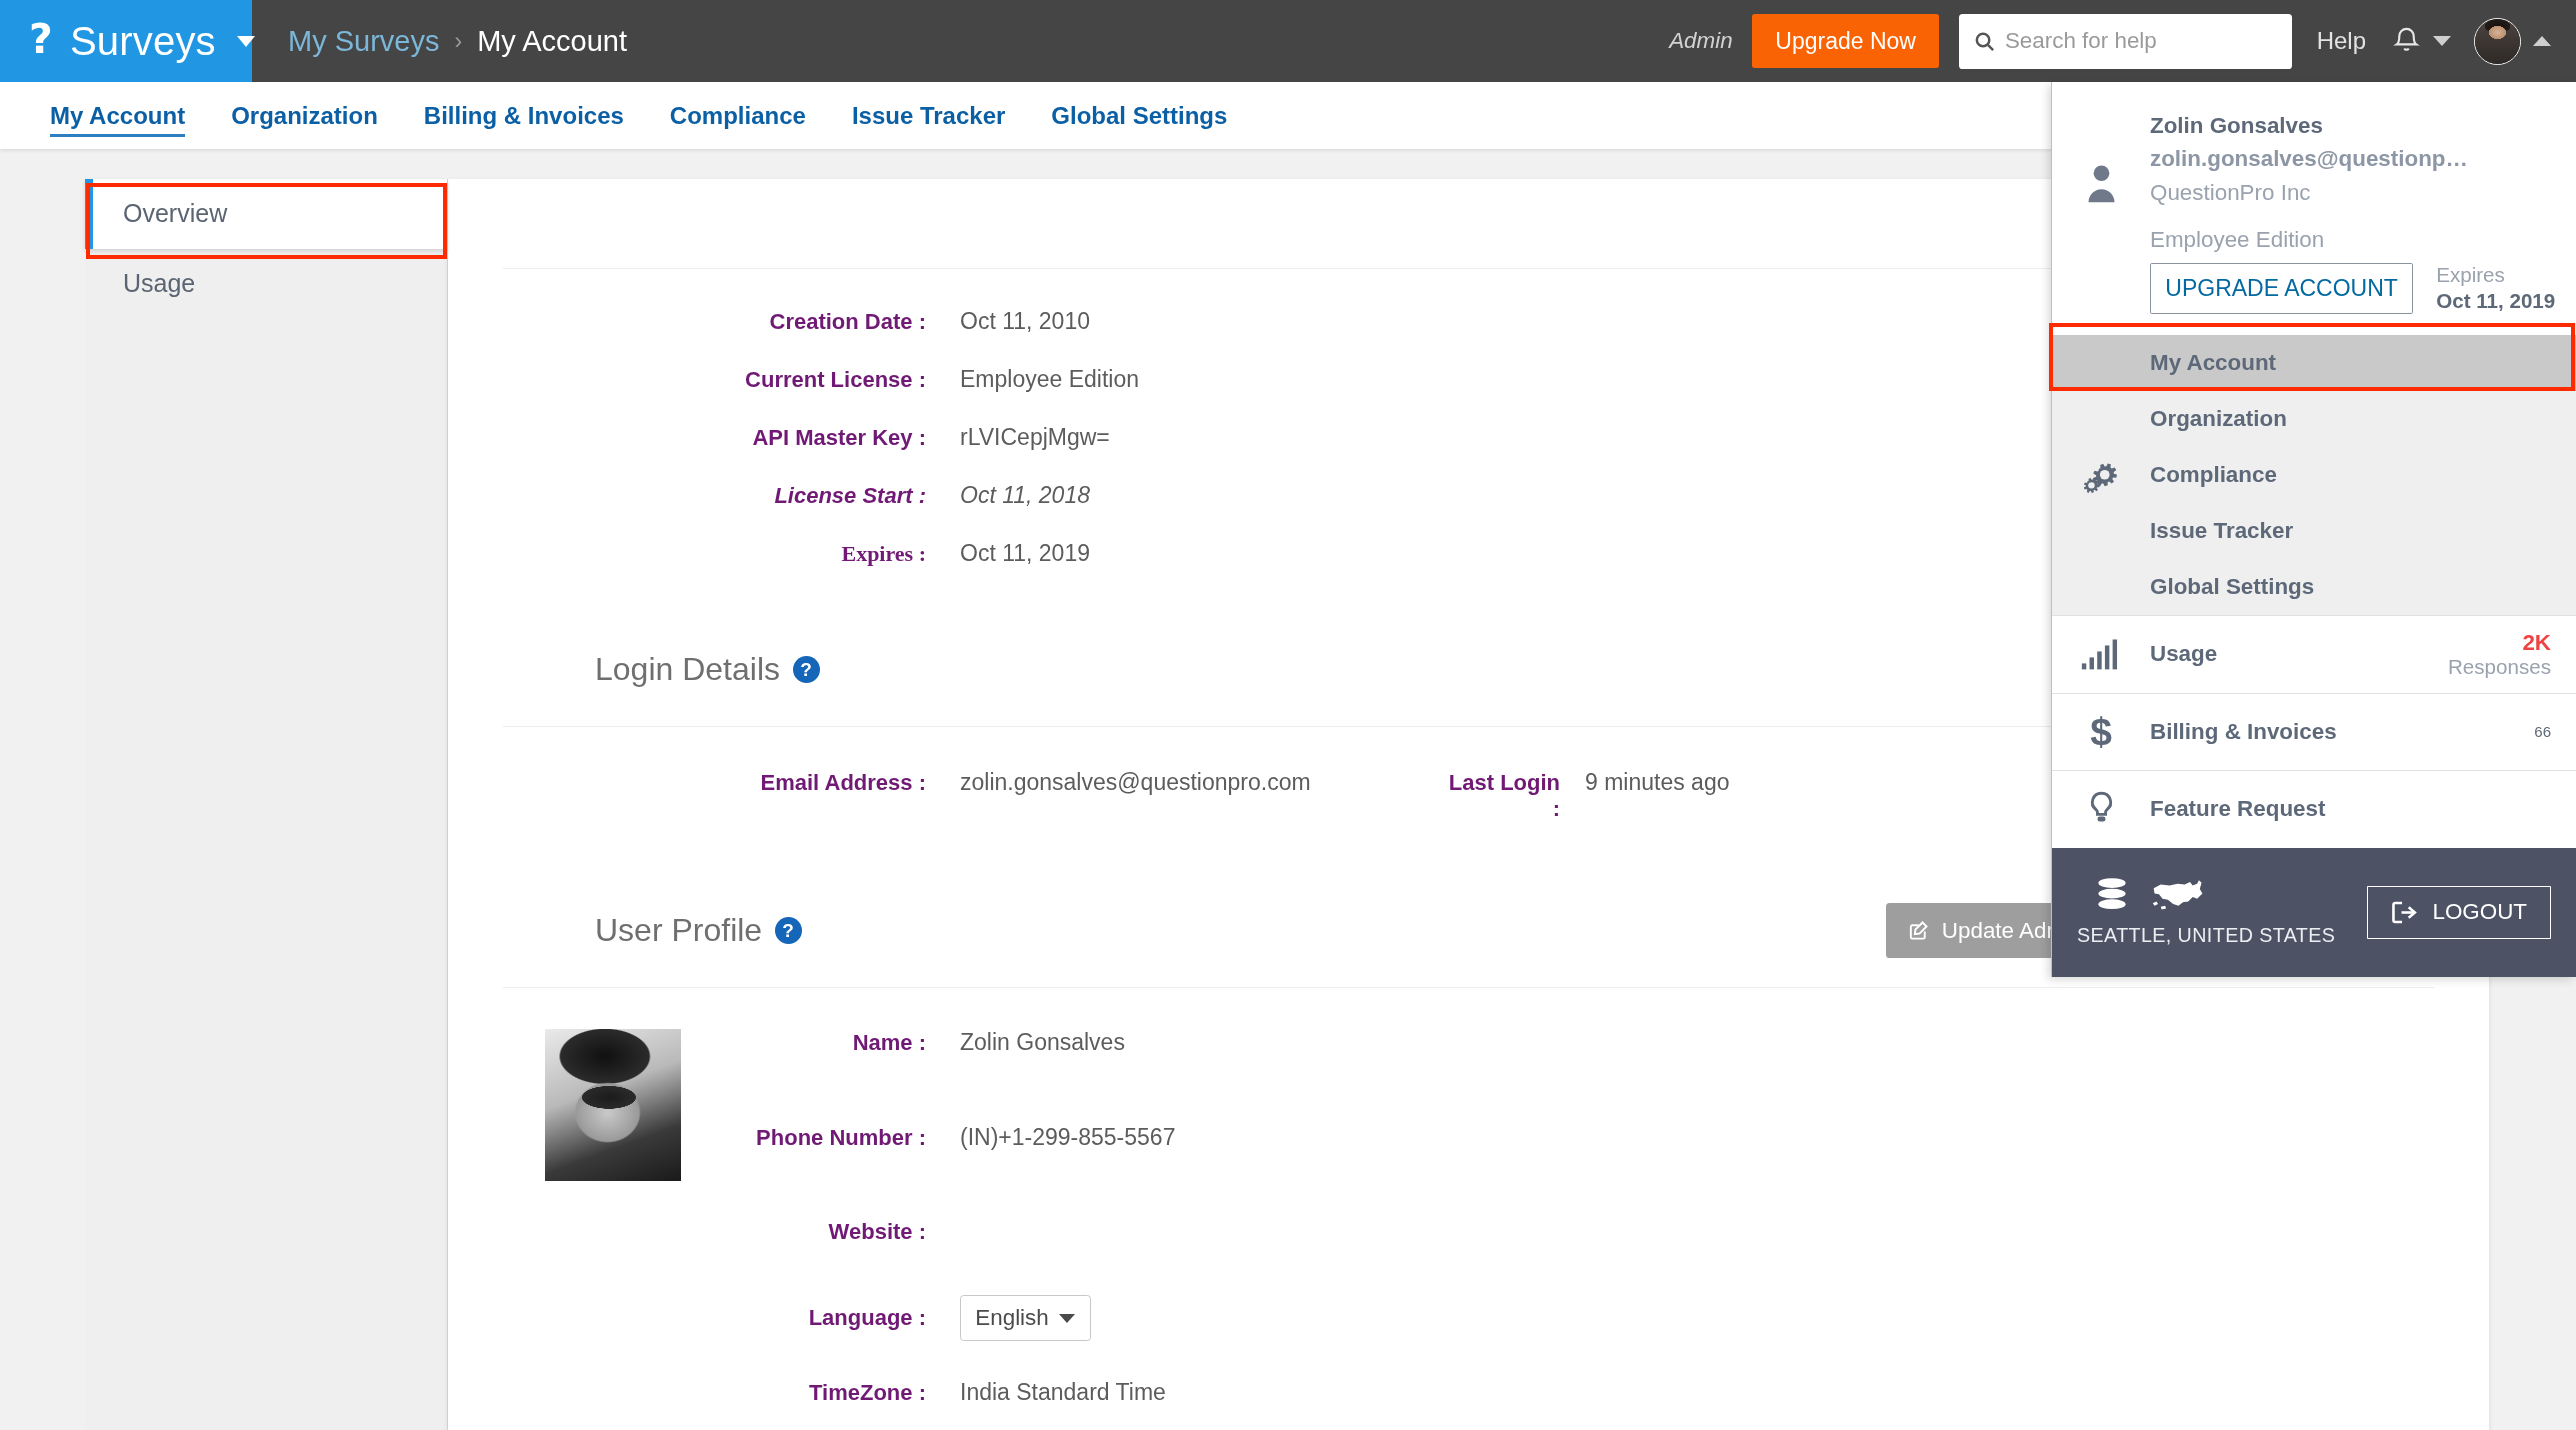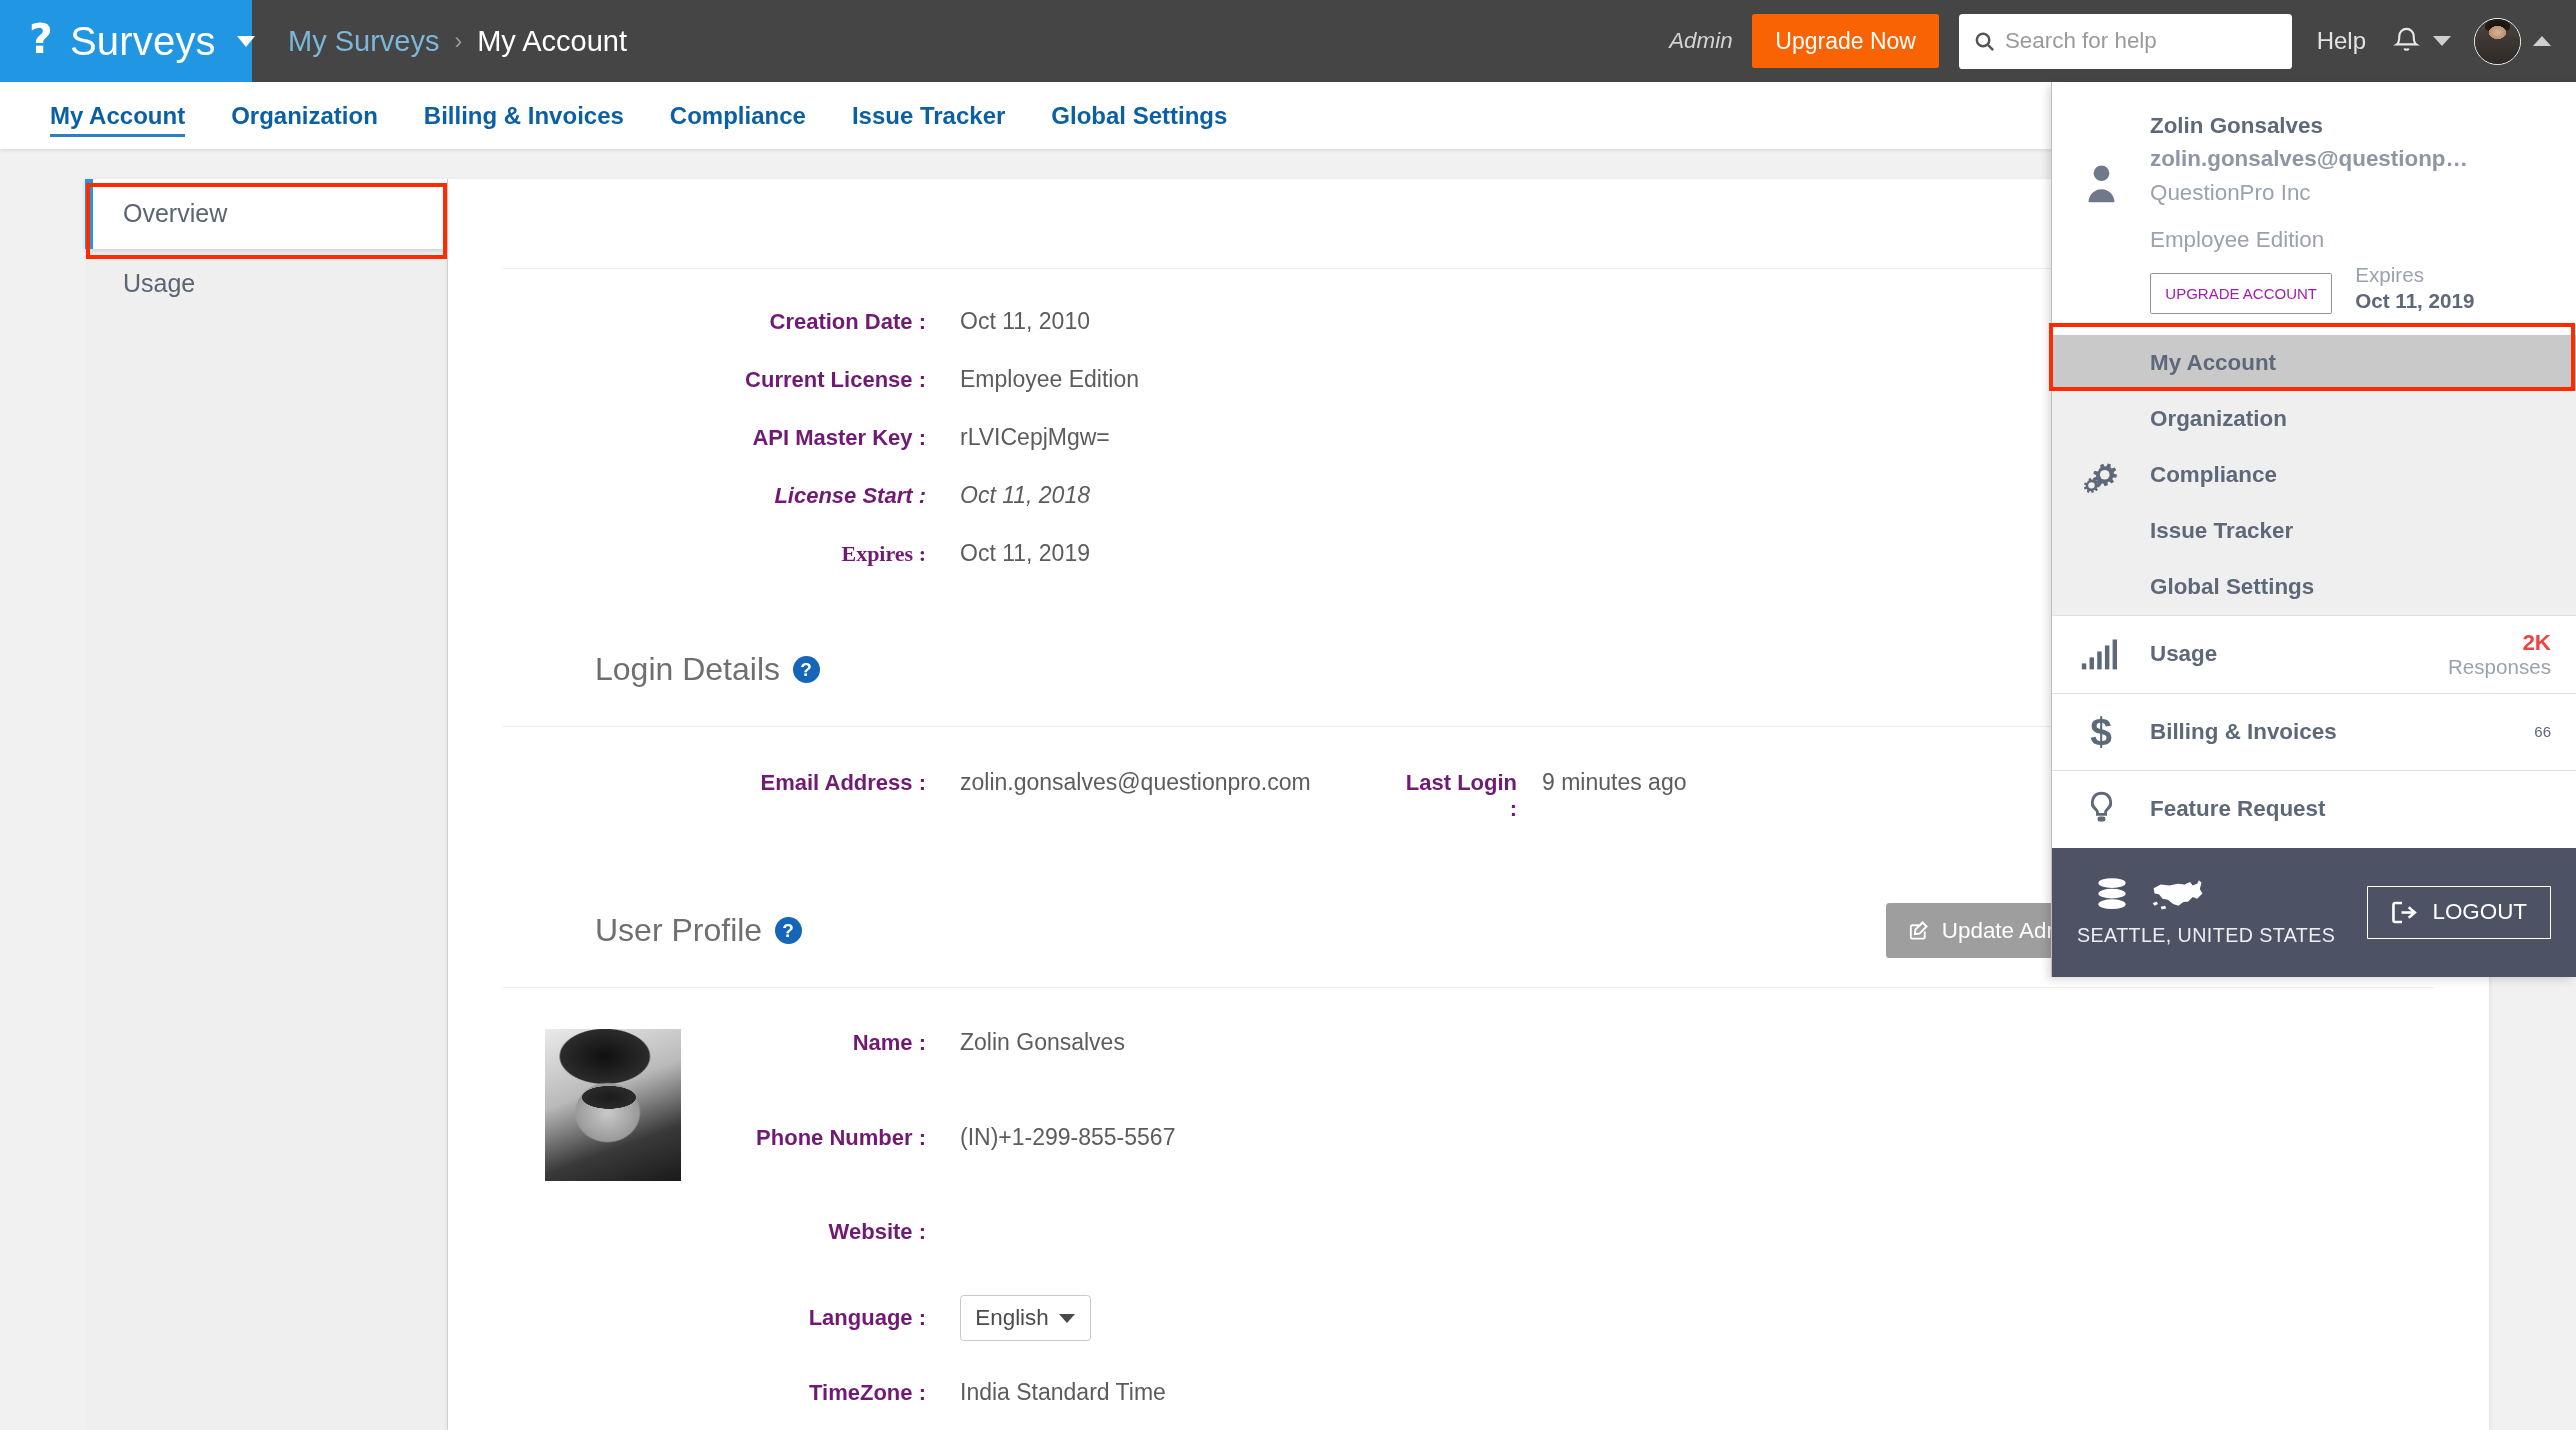"UPGRADE ACCOUNT" .dd-upg-btn { color: #a21caf -> #0369a1; font-size: 15px -> 23px }
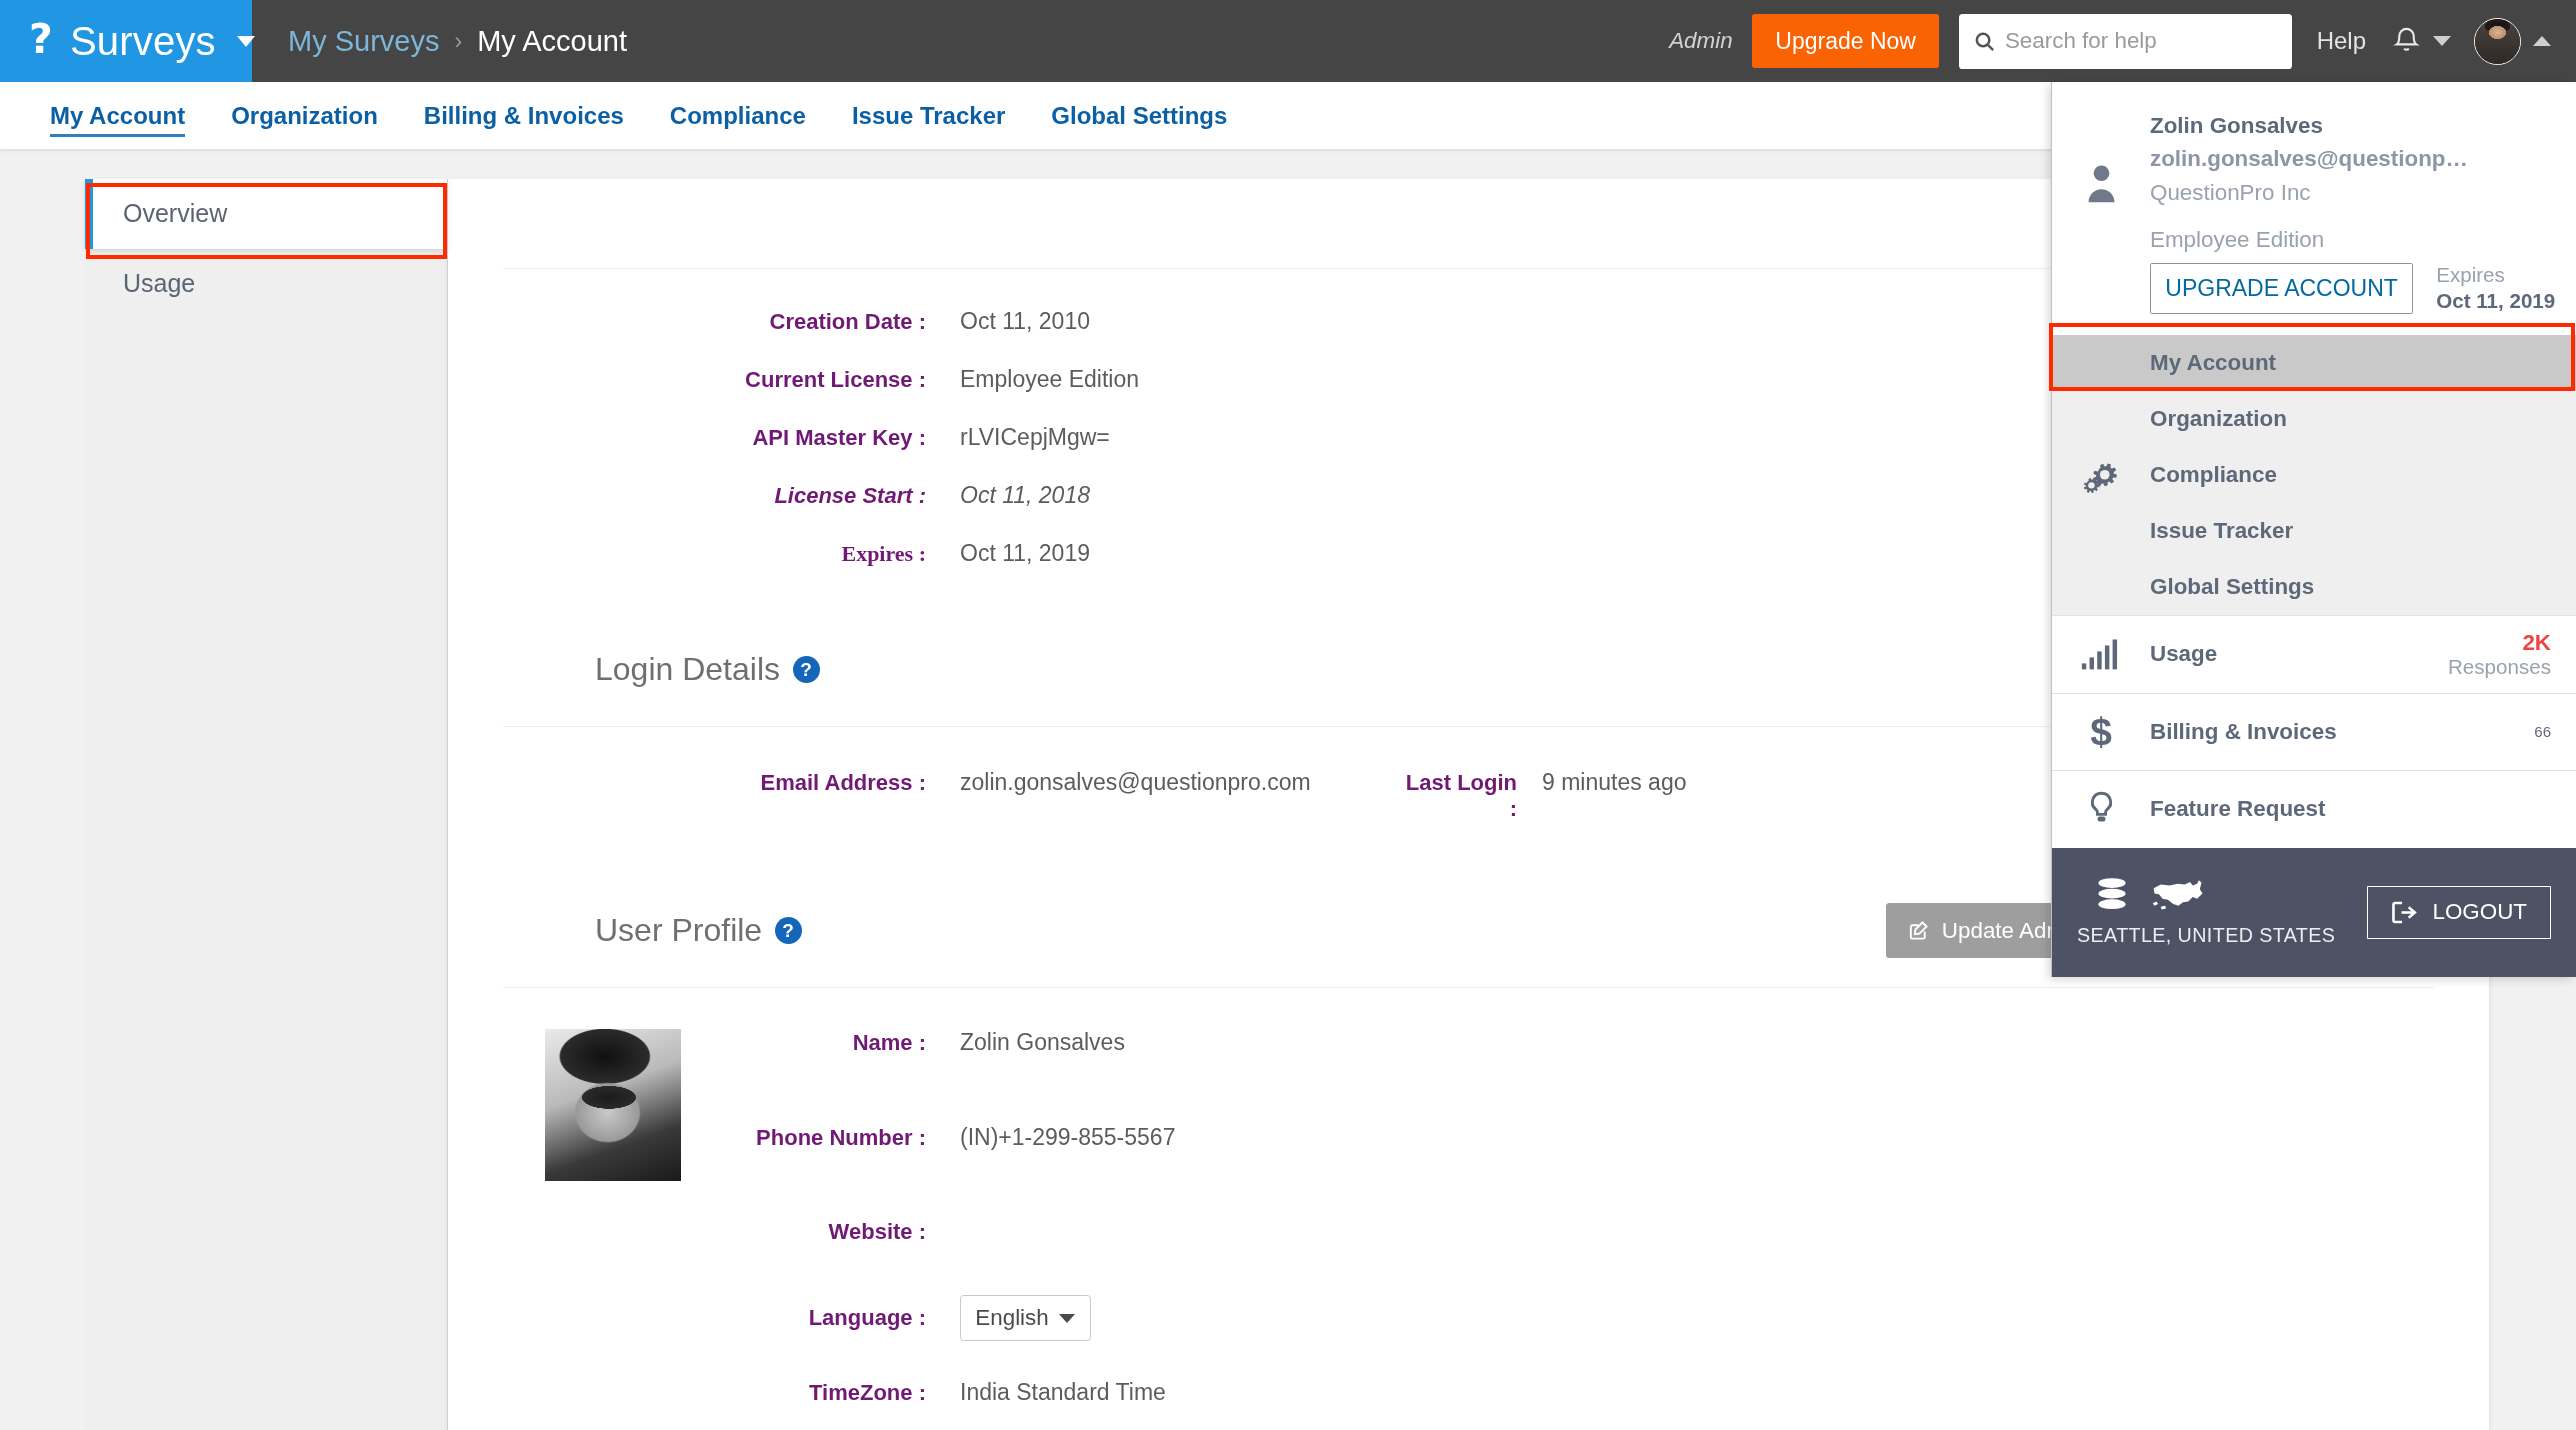"Email Address :" div { gap: none -> 43px }
